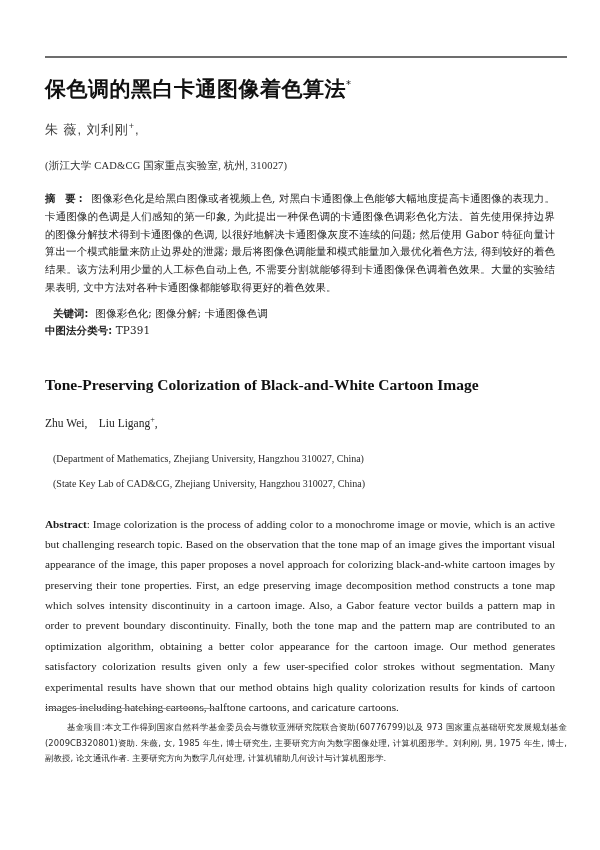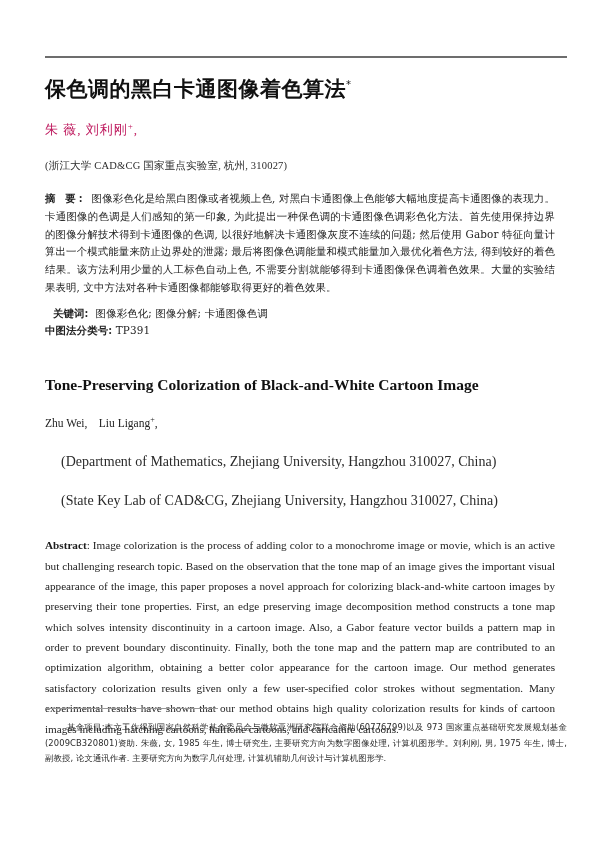"朱 薇, 刘利刚+," .cn-authors { color: #be185d -> #404040; font-family: Liberation Serif, serif -> Liberation Sans, sans-serif }
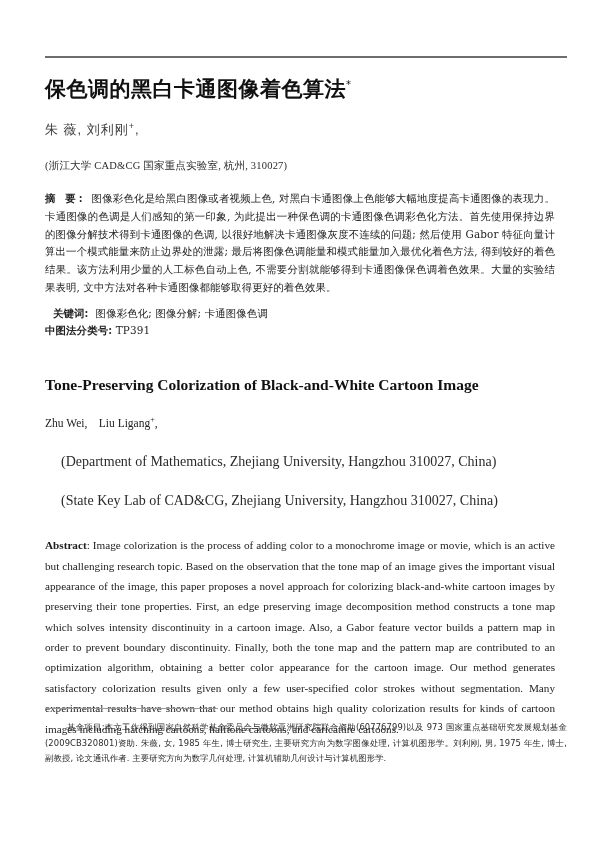"(Department of Mathematics, Zhejiang" .en-affil { font-size: 14px -> 10px; margin: 16px -> 8px }
